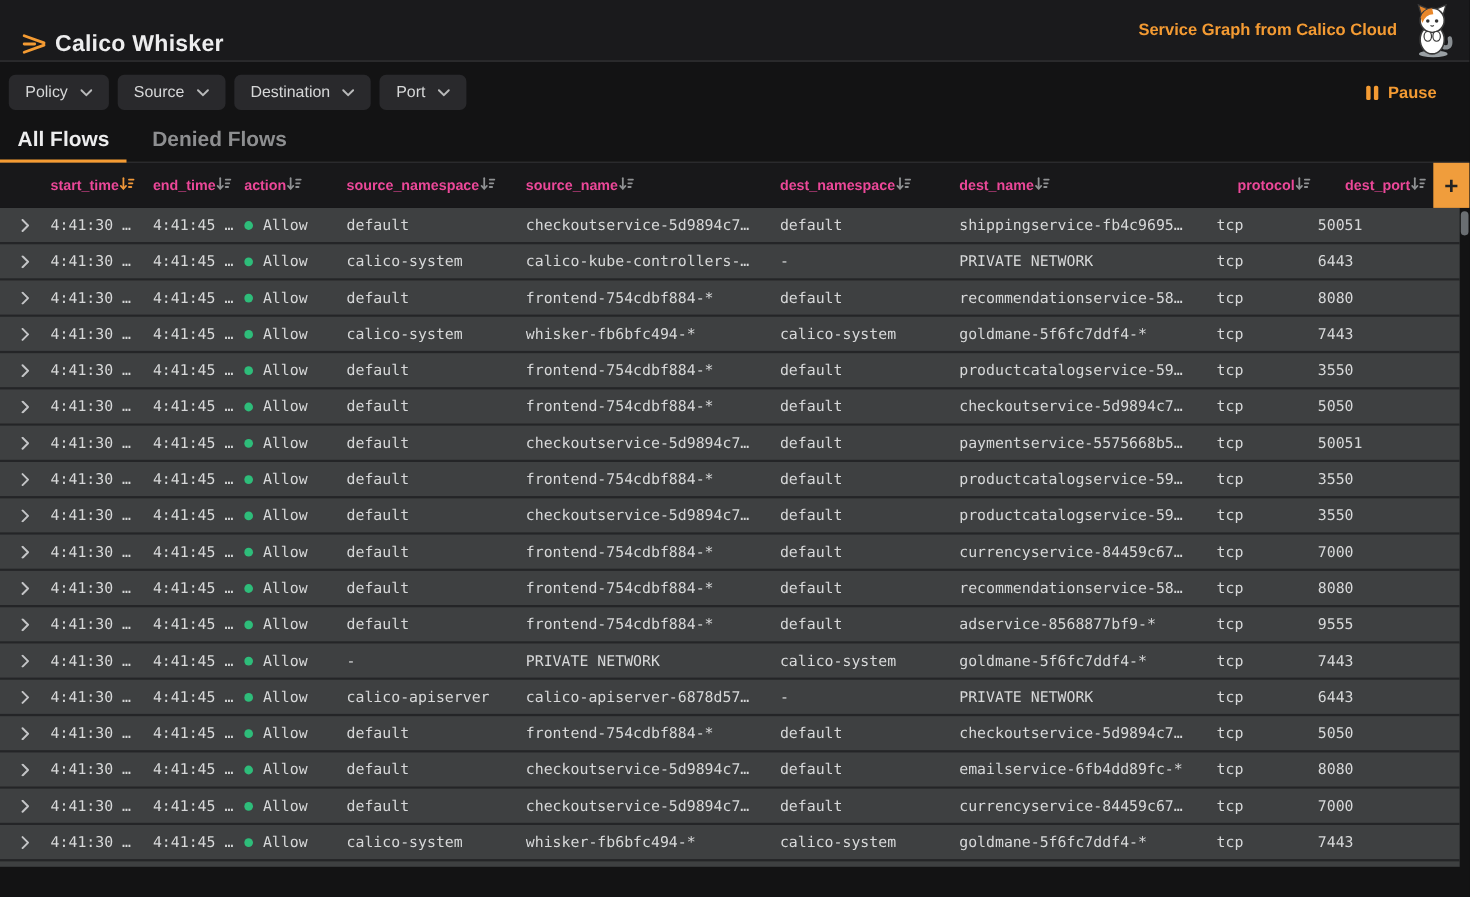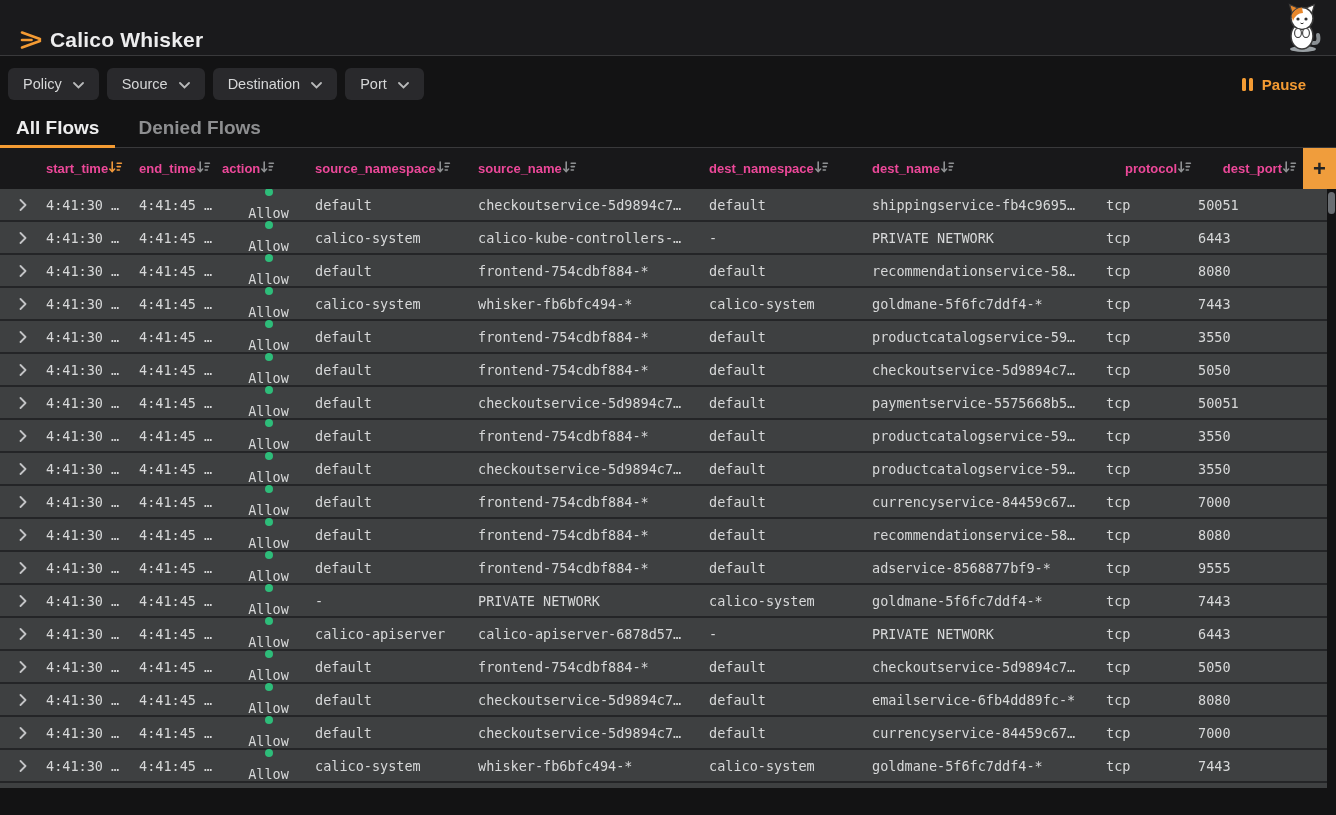"Service Graph from Calico Cloud" div.t2 { html: none -> <div>Service Graph from Calico Cloud</div> }
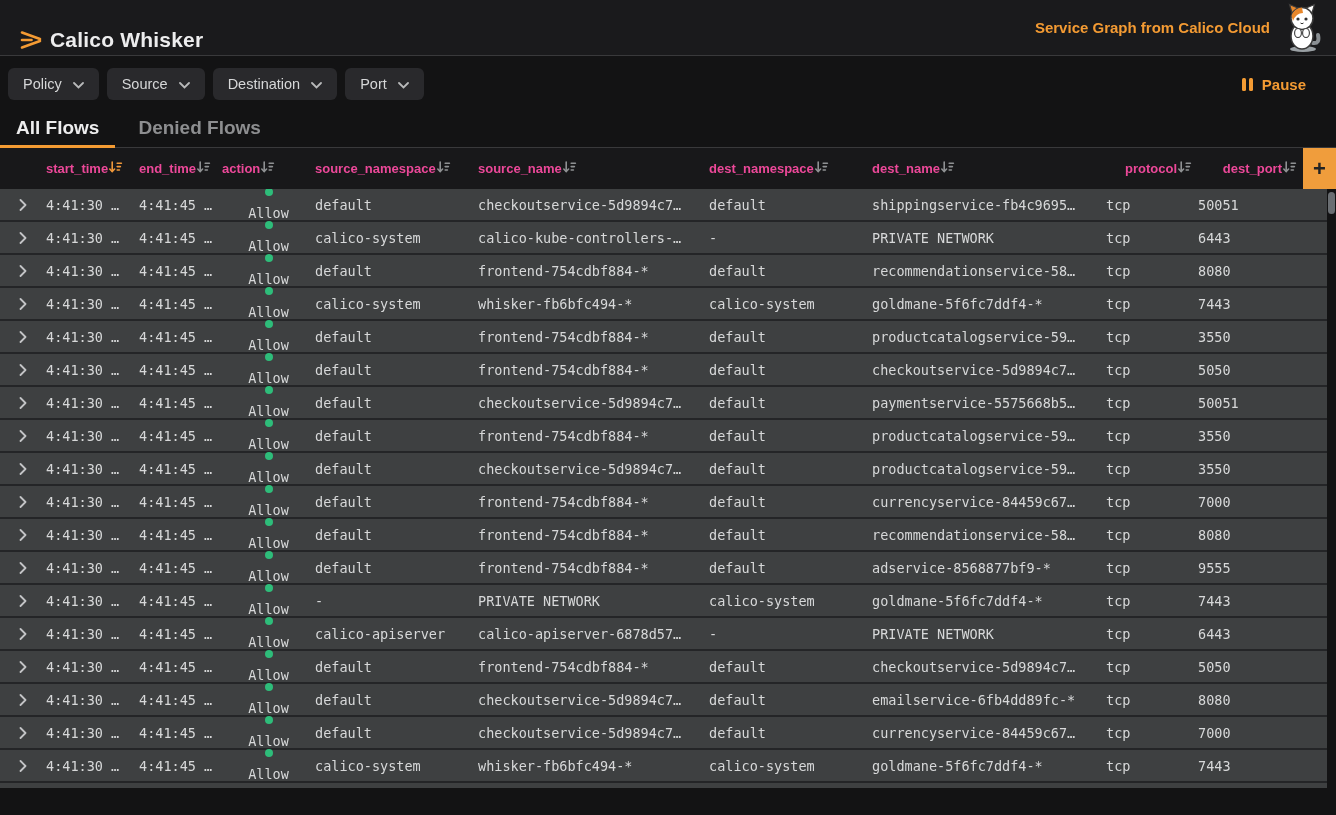"Allow" .cell-action { flex-direction: column -> none }
